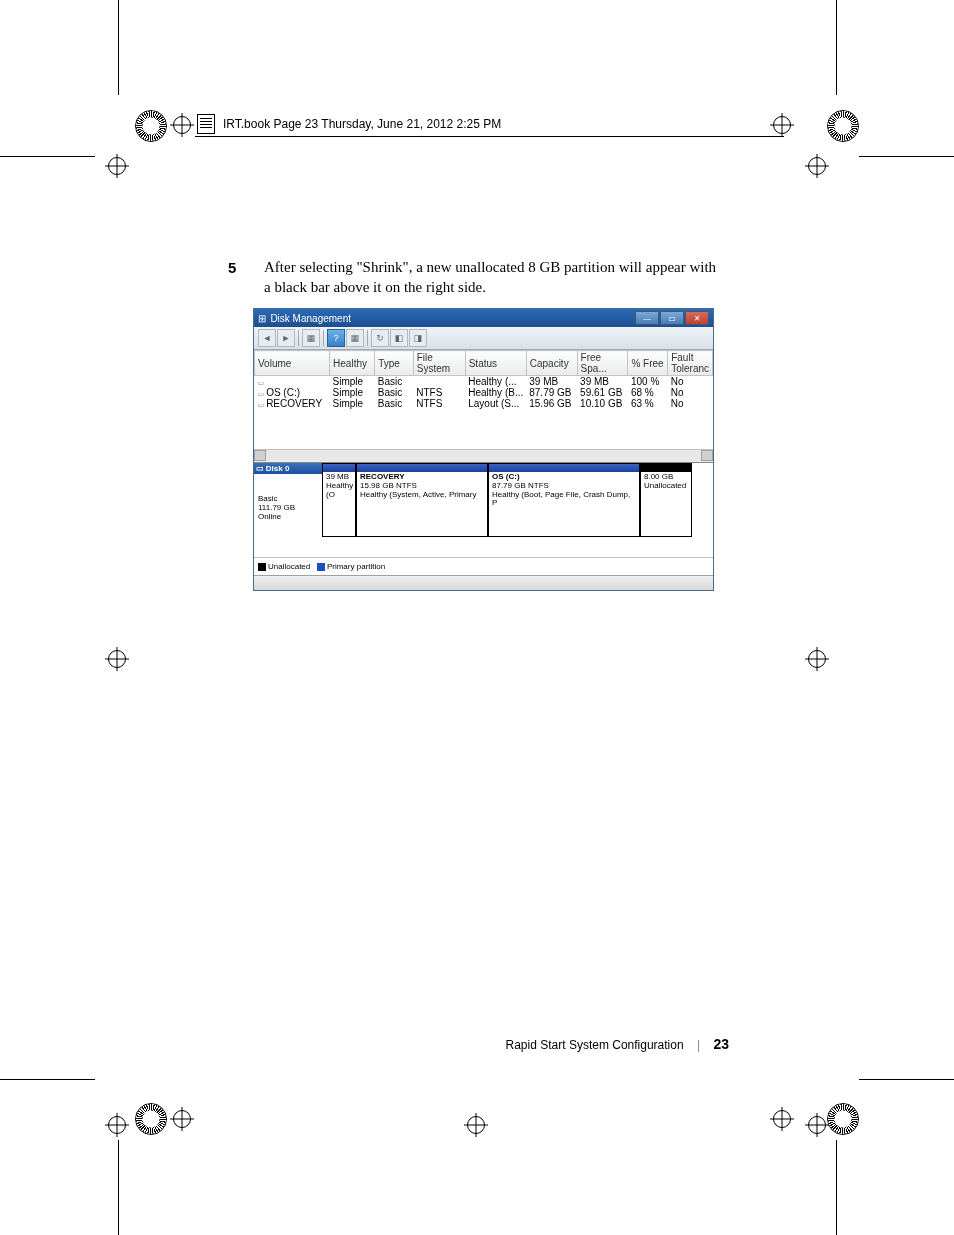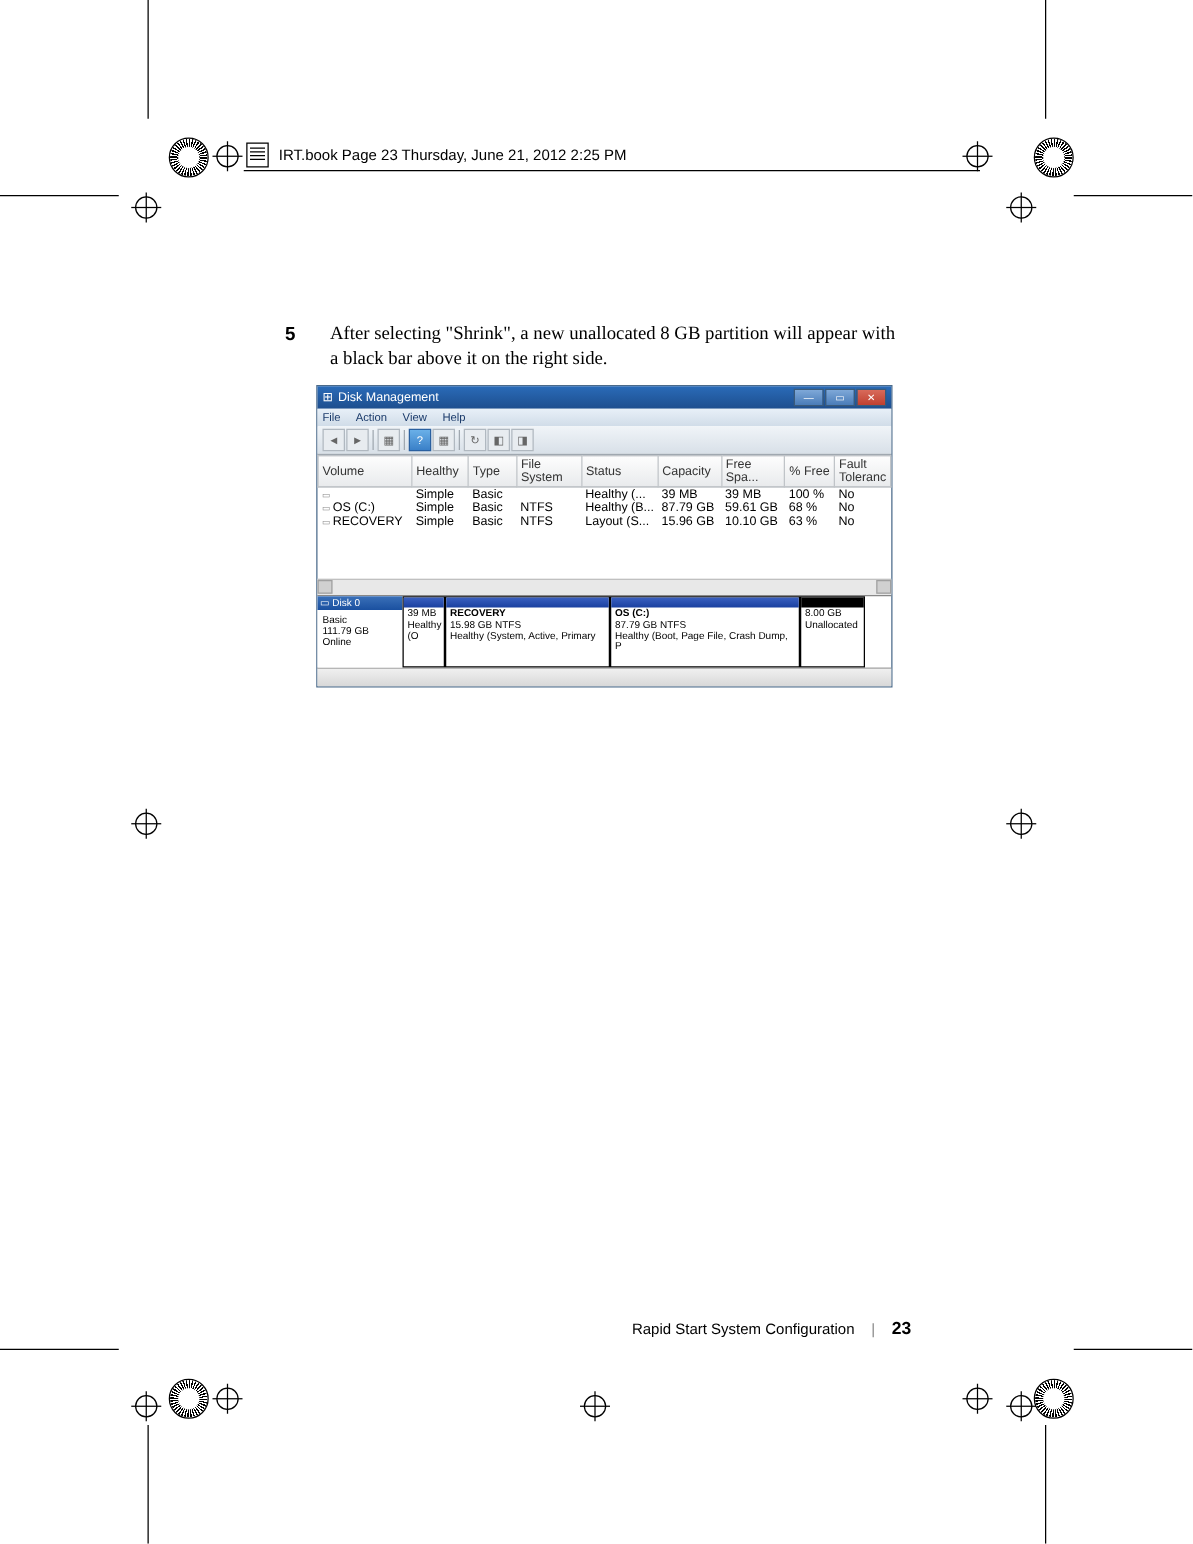"File Action View Help" div.menubar { html: <div> <span>File</span> <span>Action</span> <span>View</span> <span>Help</span> </div> -> none }
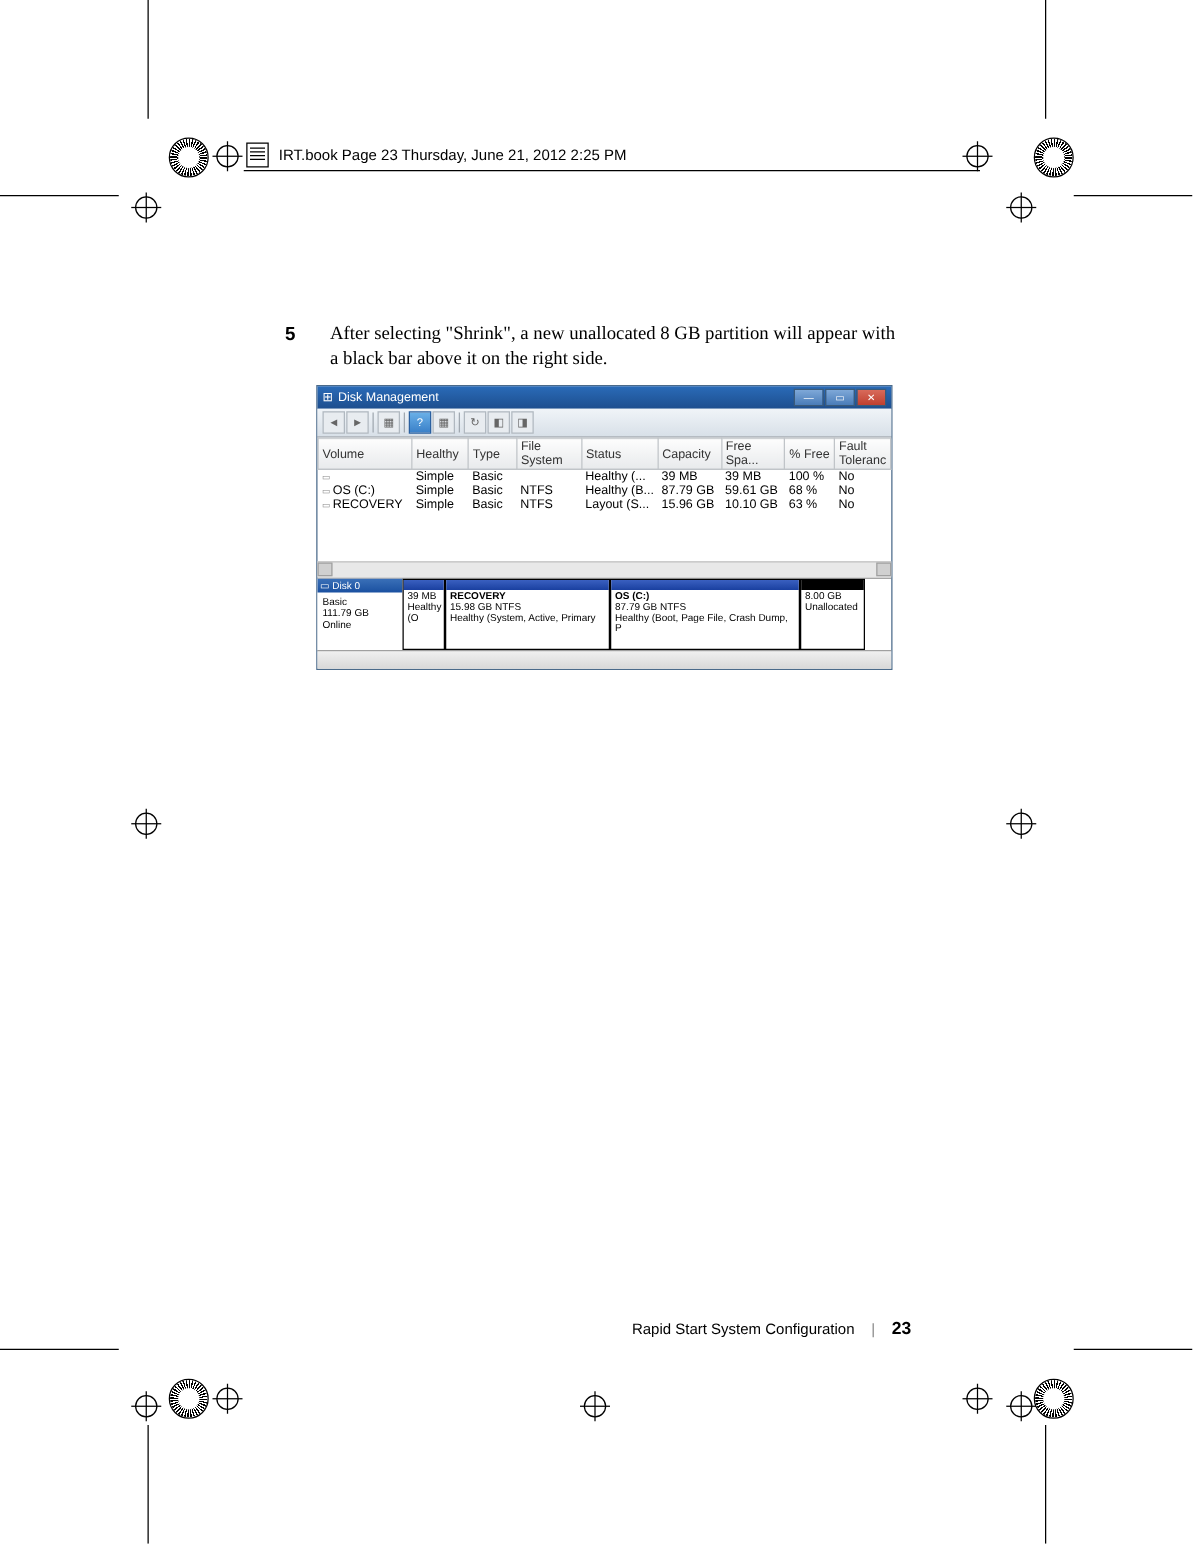"▭ Disk 0" .disklabel { font-weight: none -> bold; margin: -4px -4px 3px -4px -> -4px -4px 20px -4px }
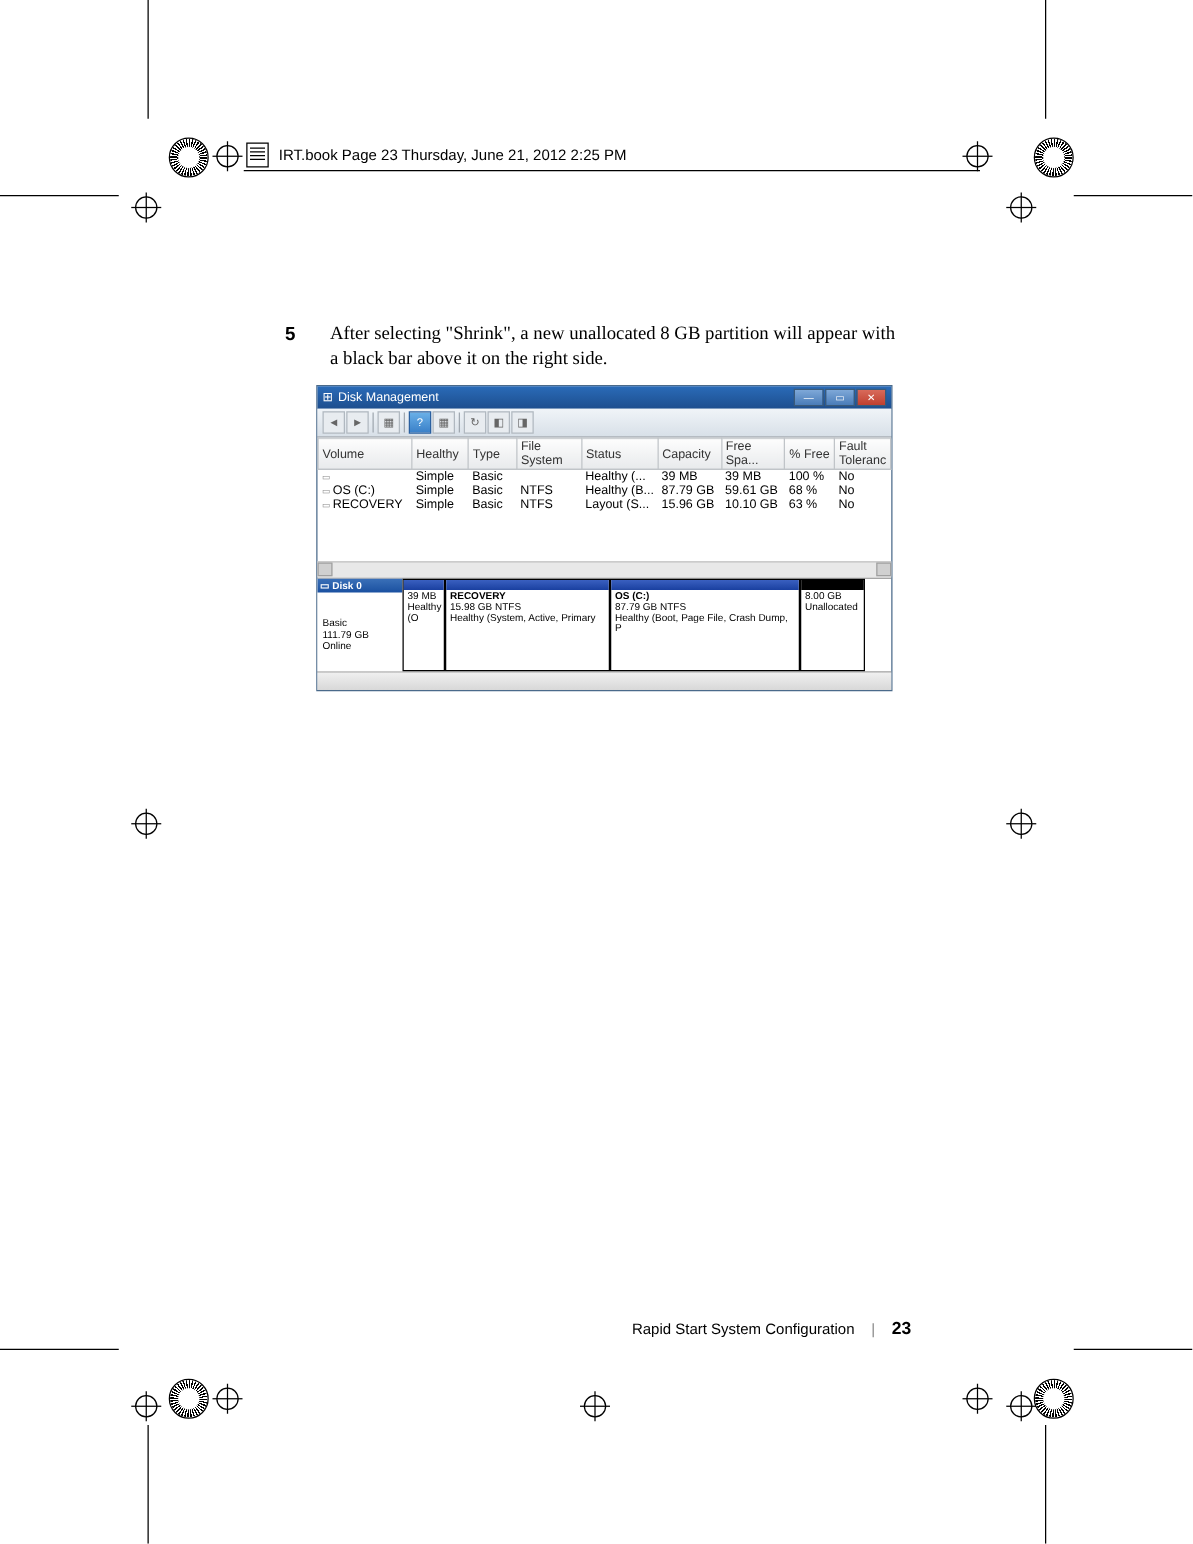"Unallocated Primary partition" div.legend { html: none -> <div> <span></span><span>Unallocated</span> &nbsp; <span></span><span>Primary partition</span> </div> }
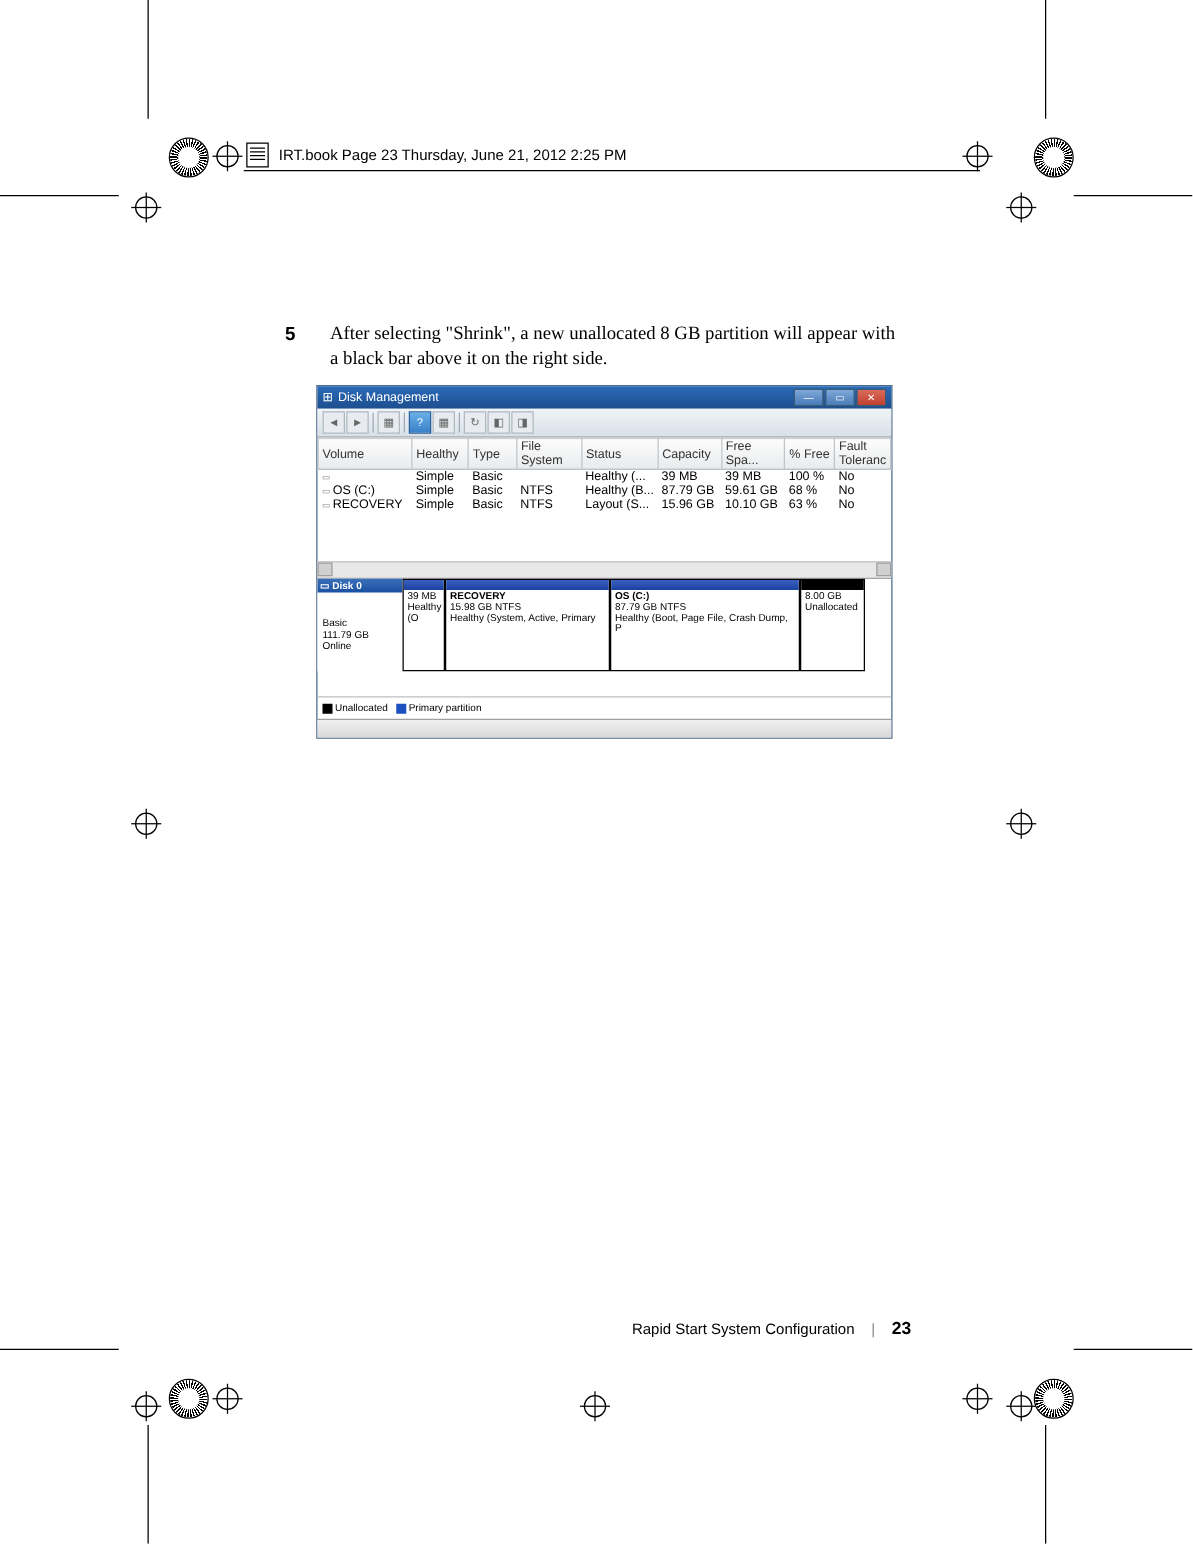"Rapid Start System Configuration |" .footer { bottom: 165px -> 183px }
